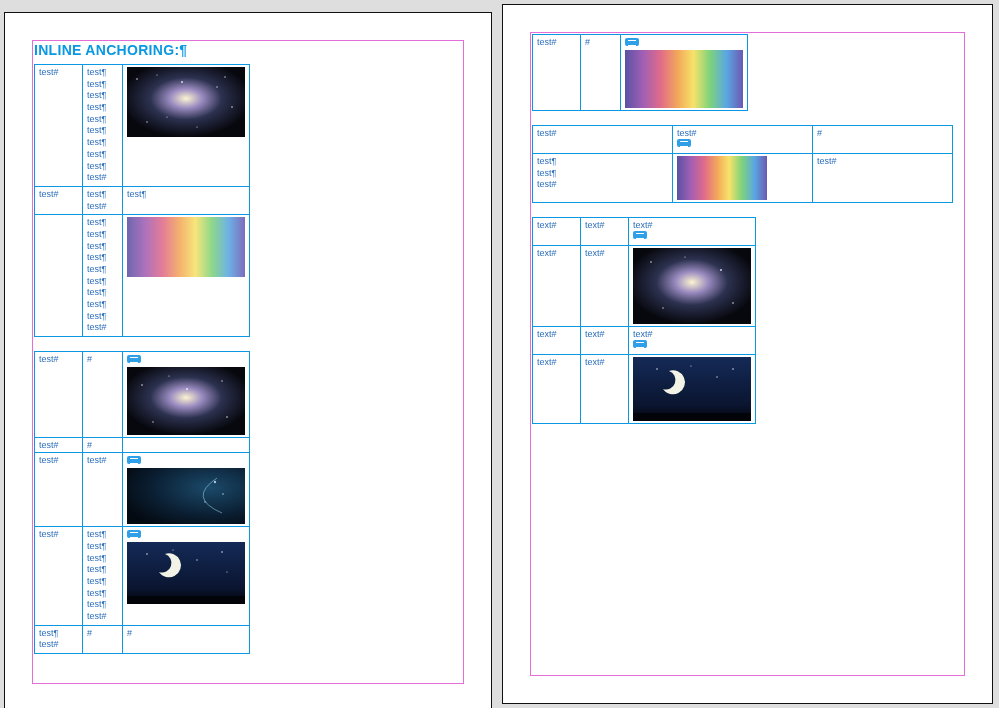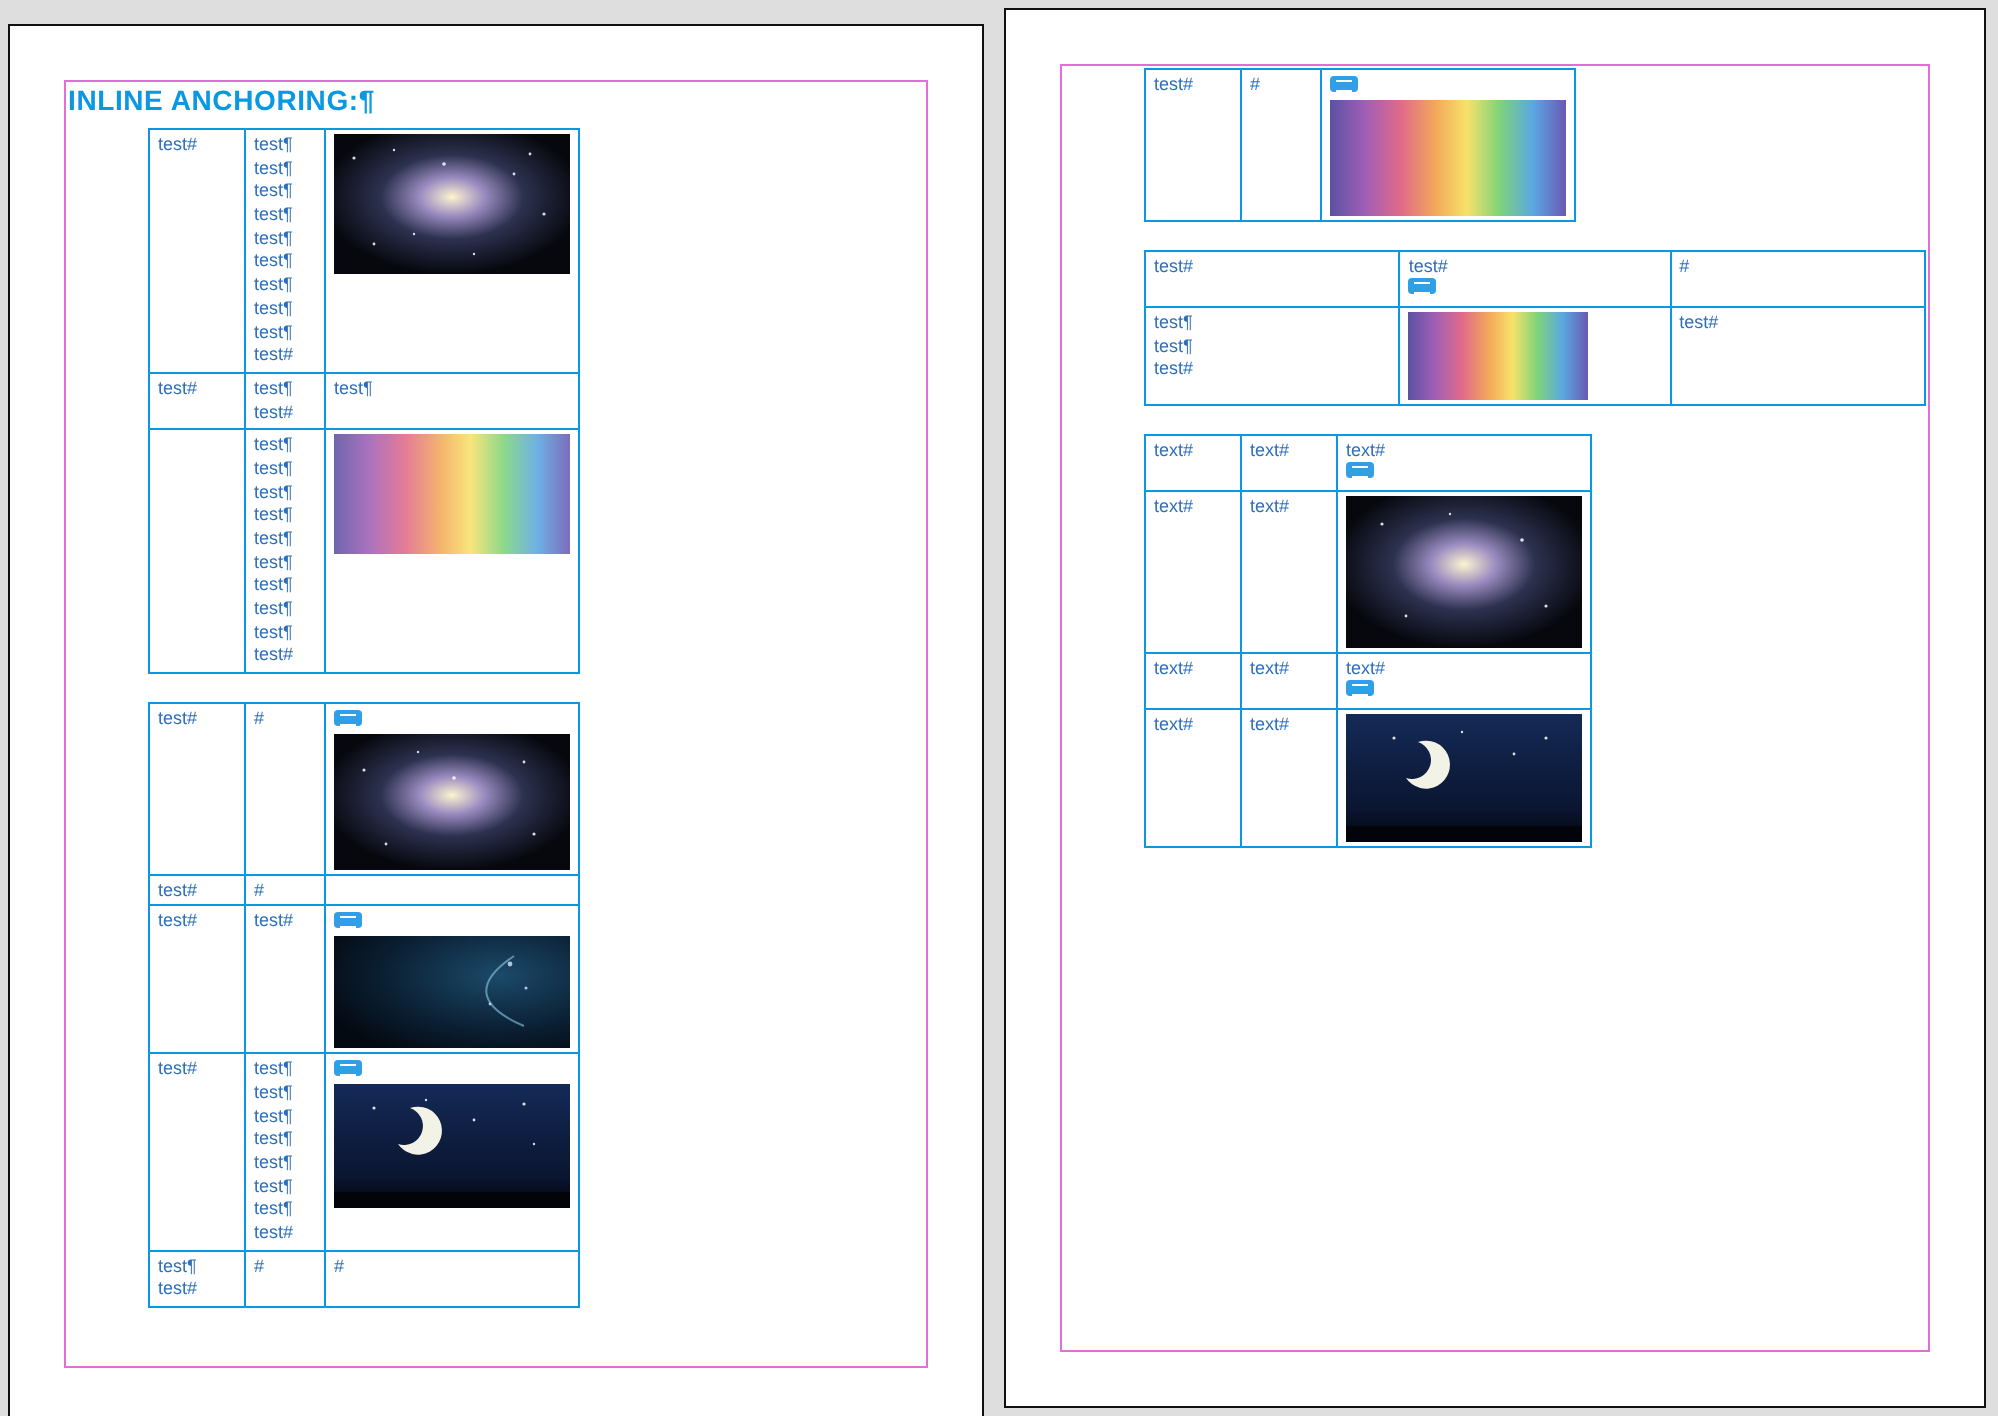"test#" table.doc { margin-left: 40px -> none }
